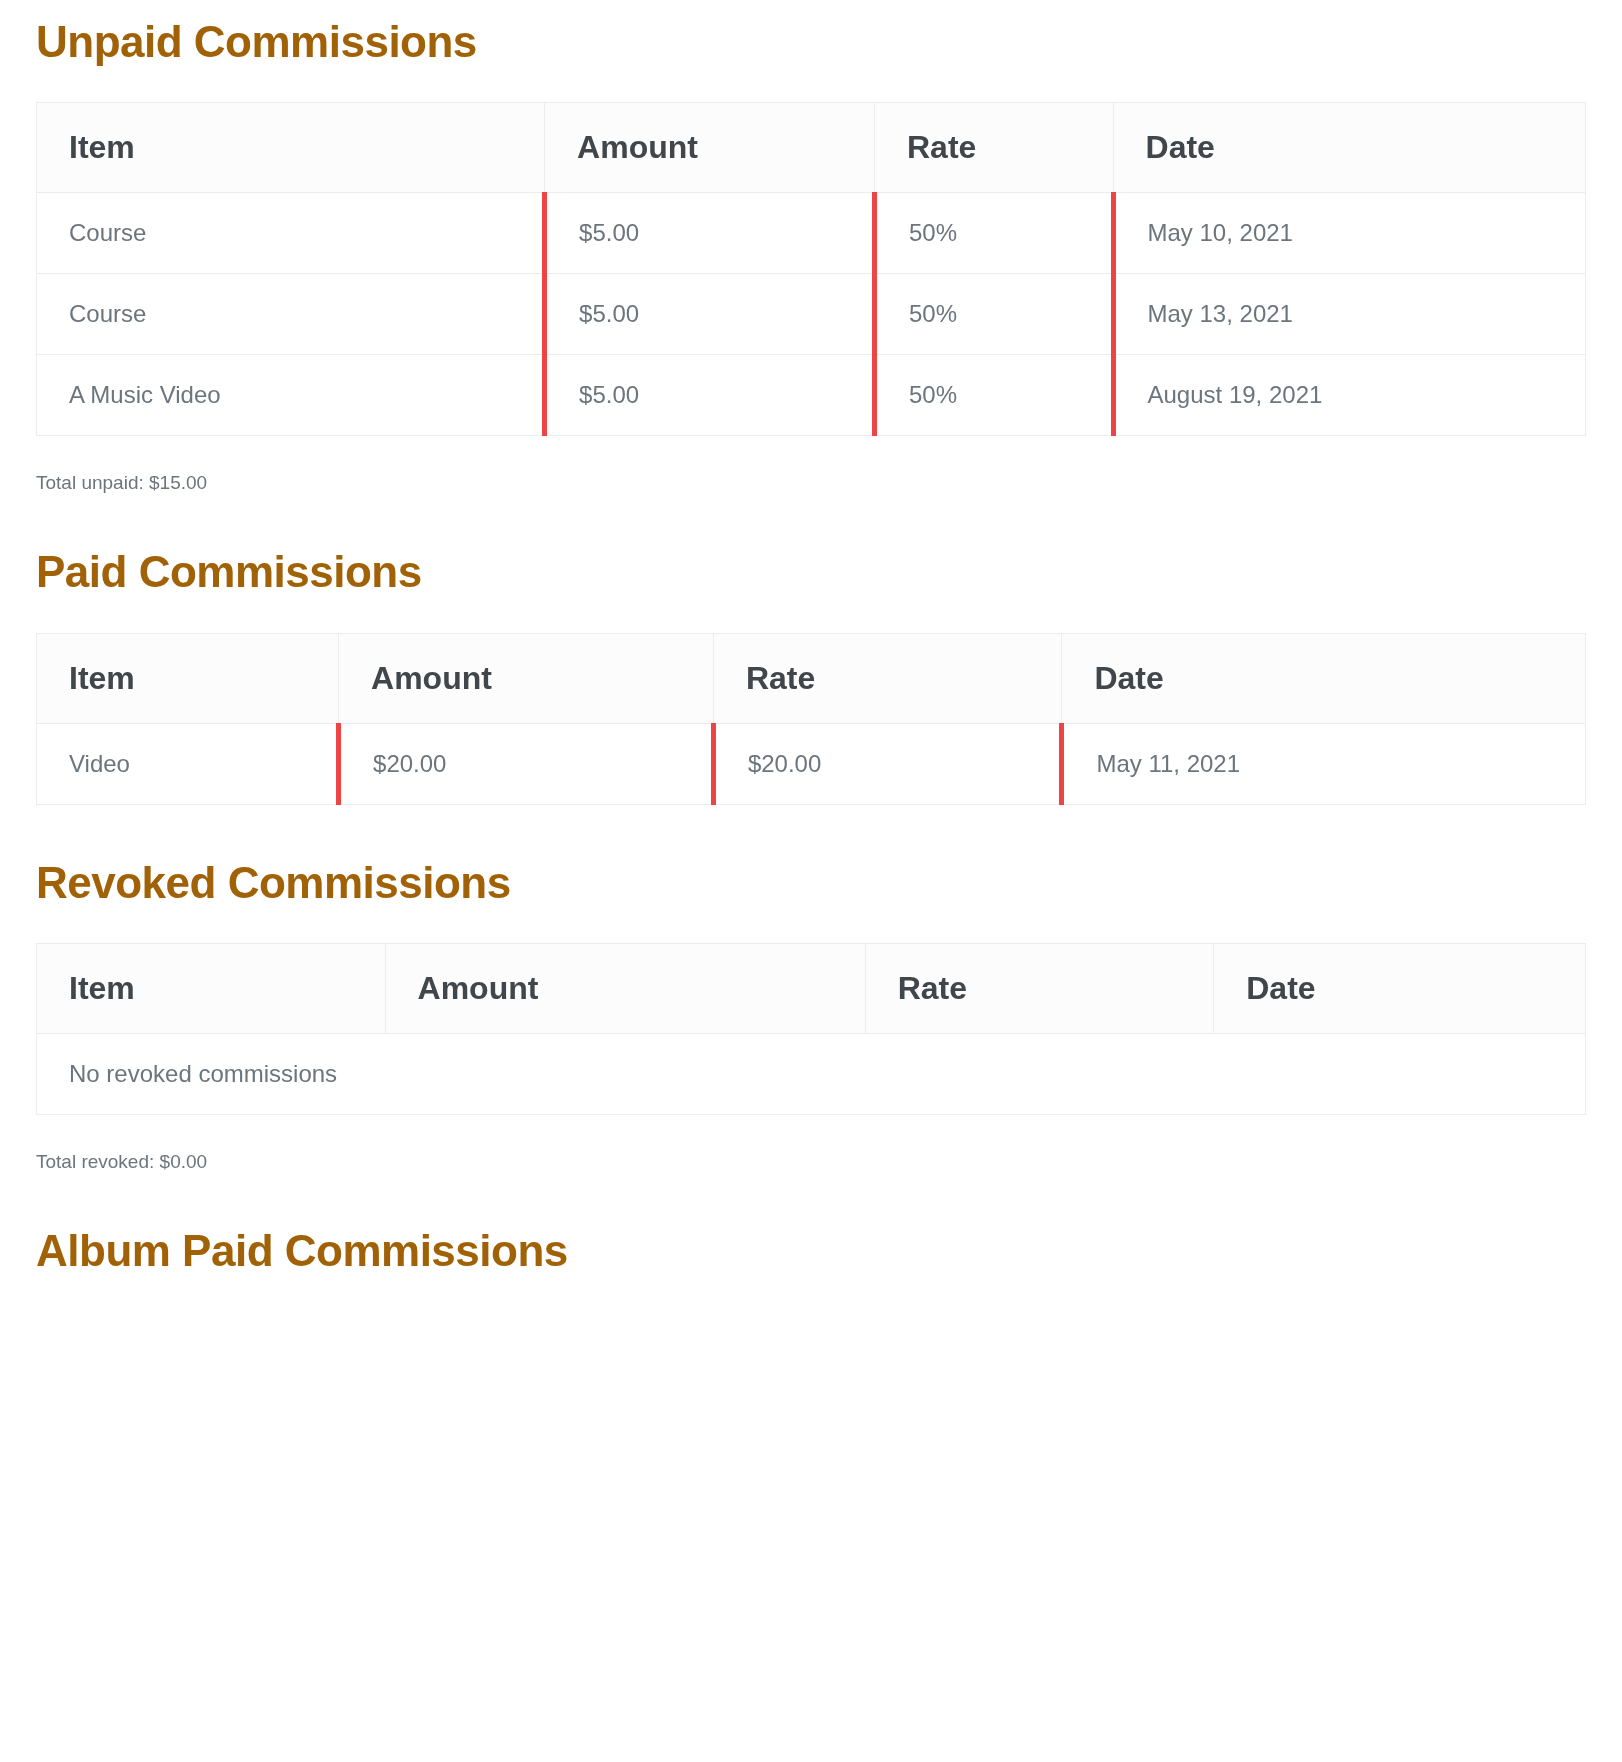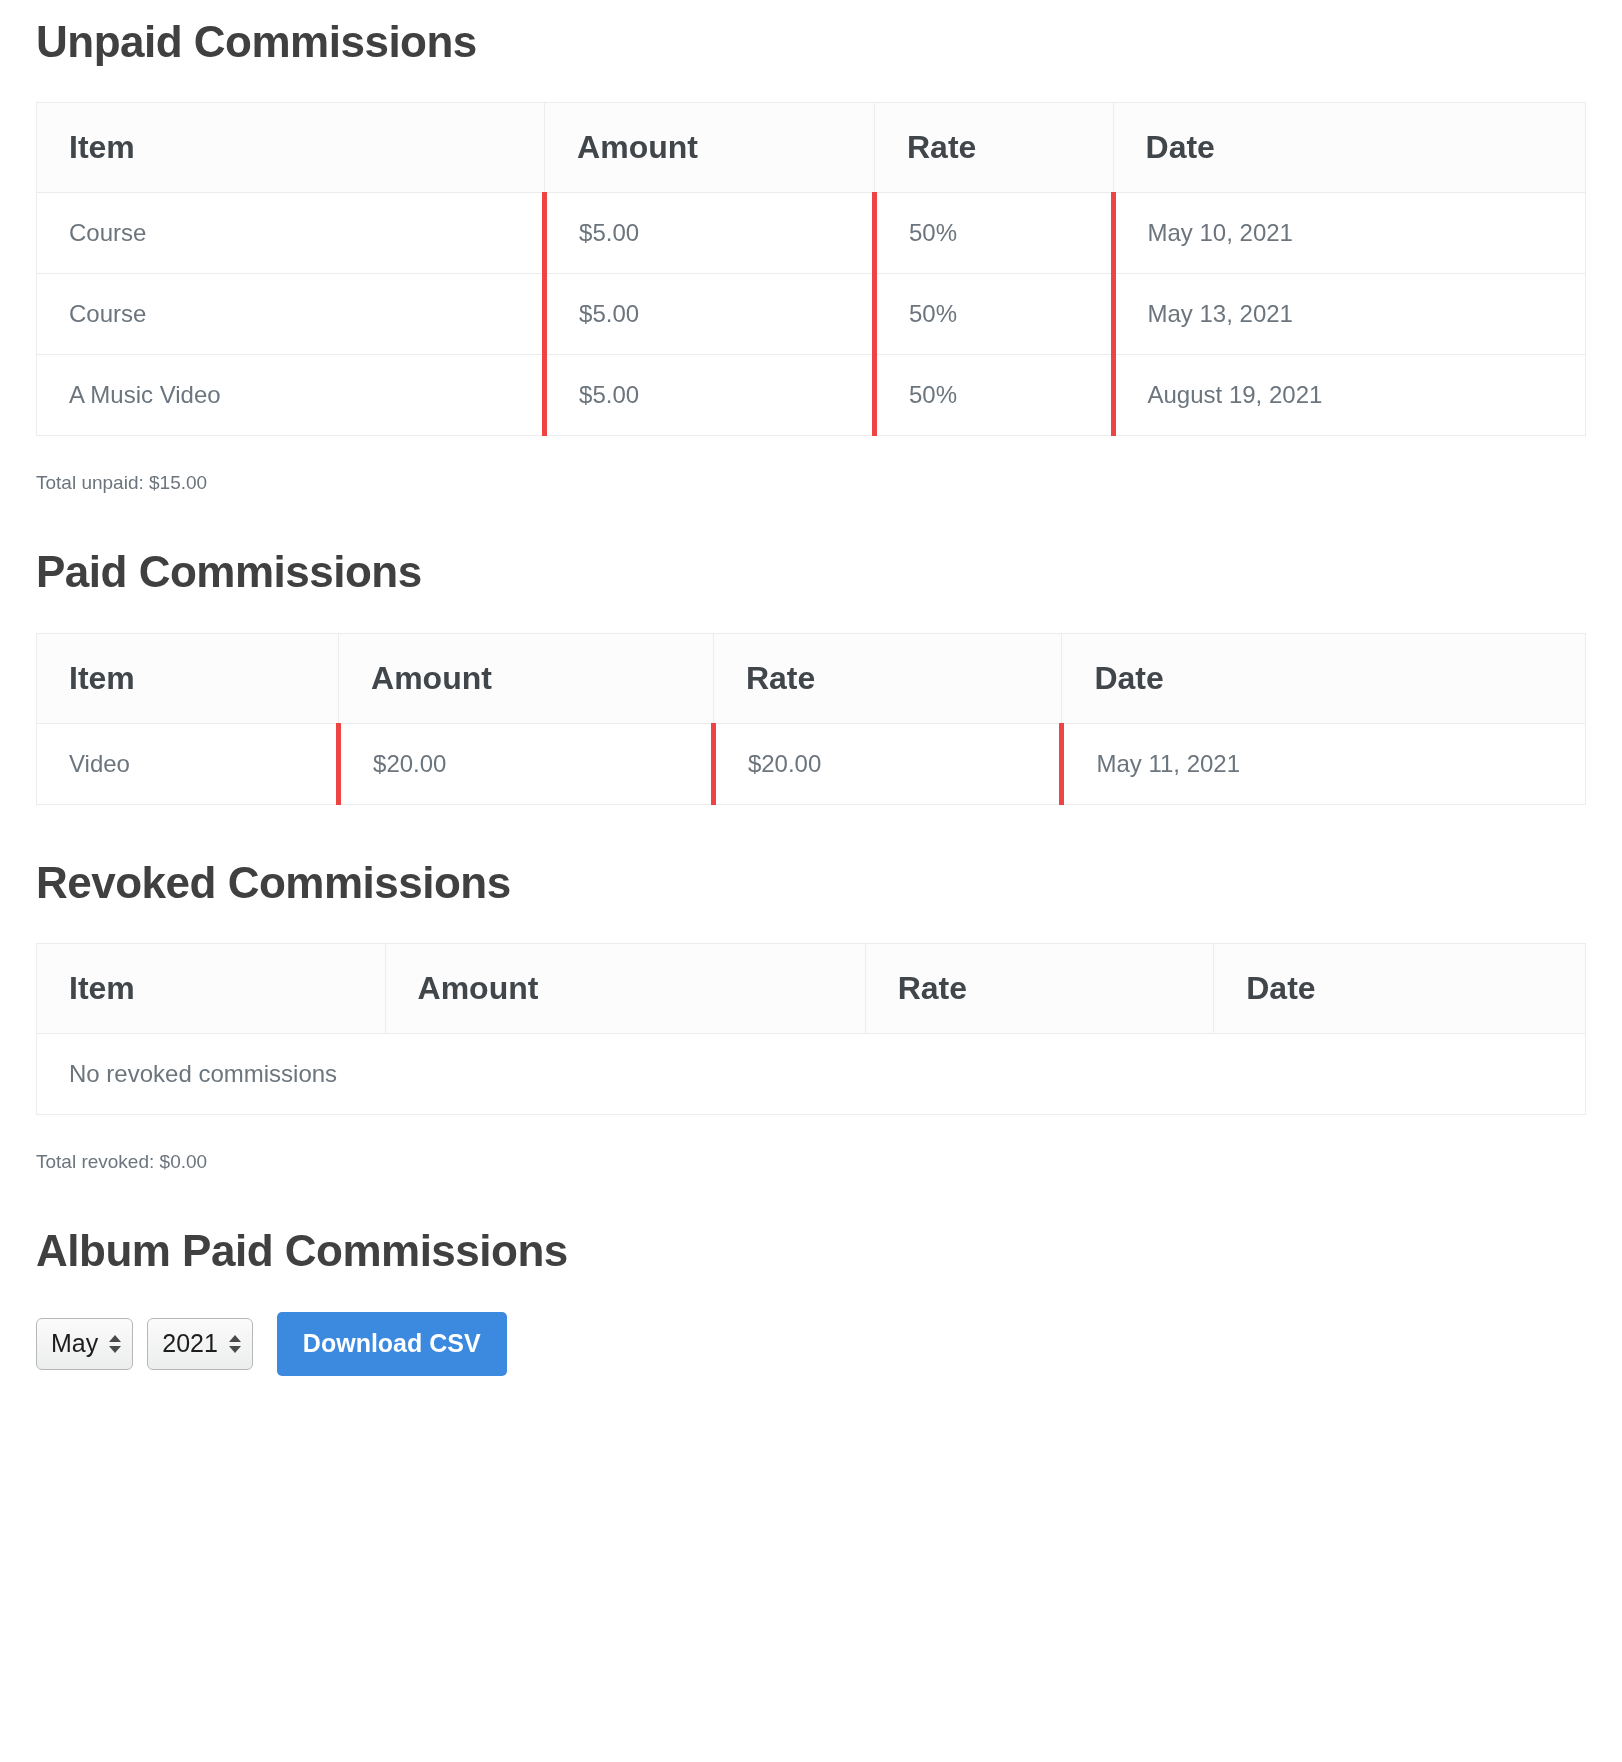"Unpaid Commissions" h2.section-title { color: #404040 -> #a16207 }
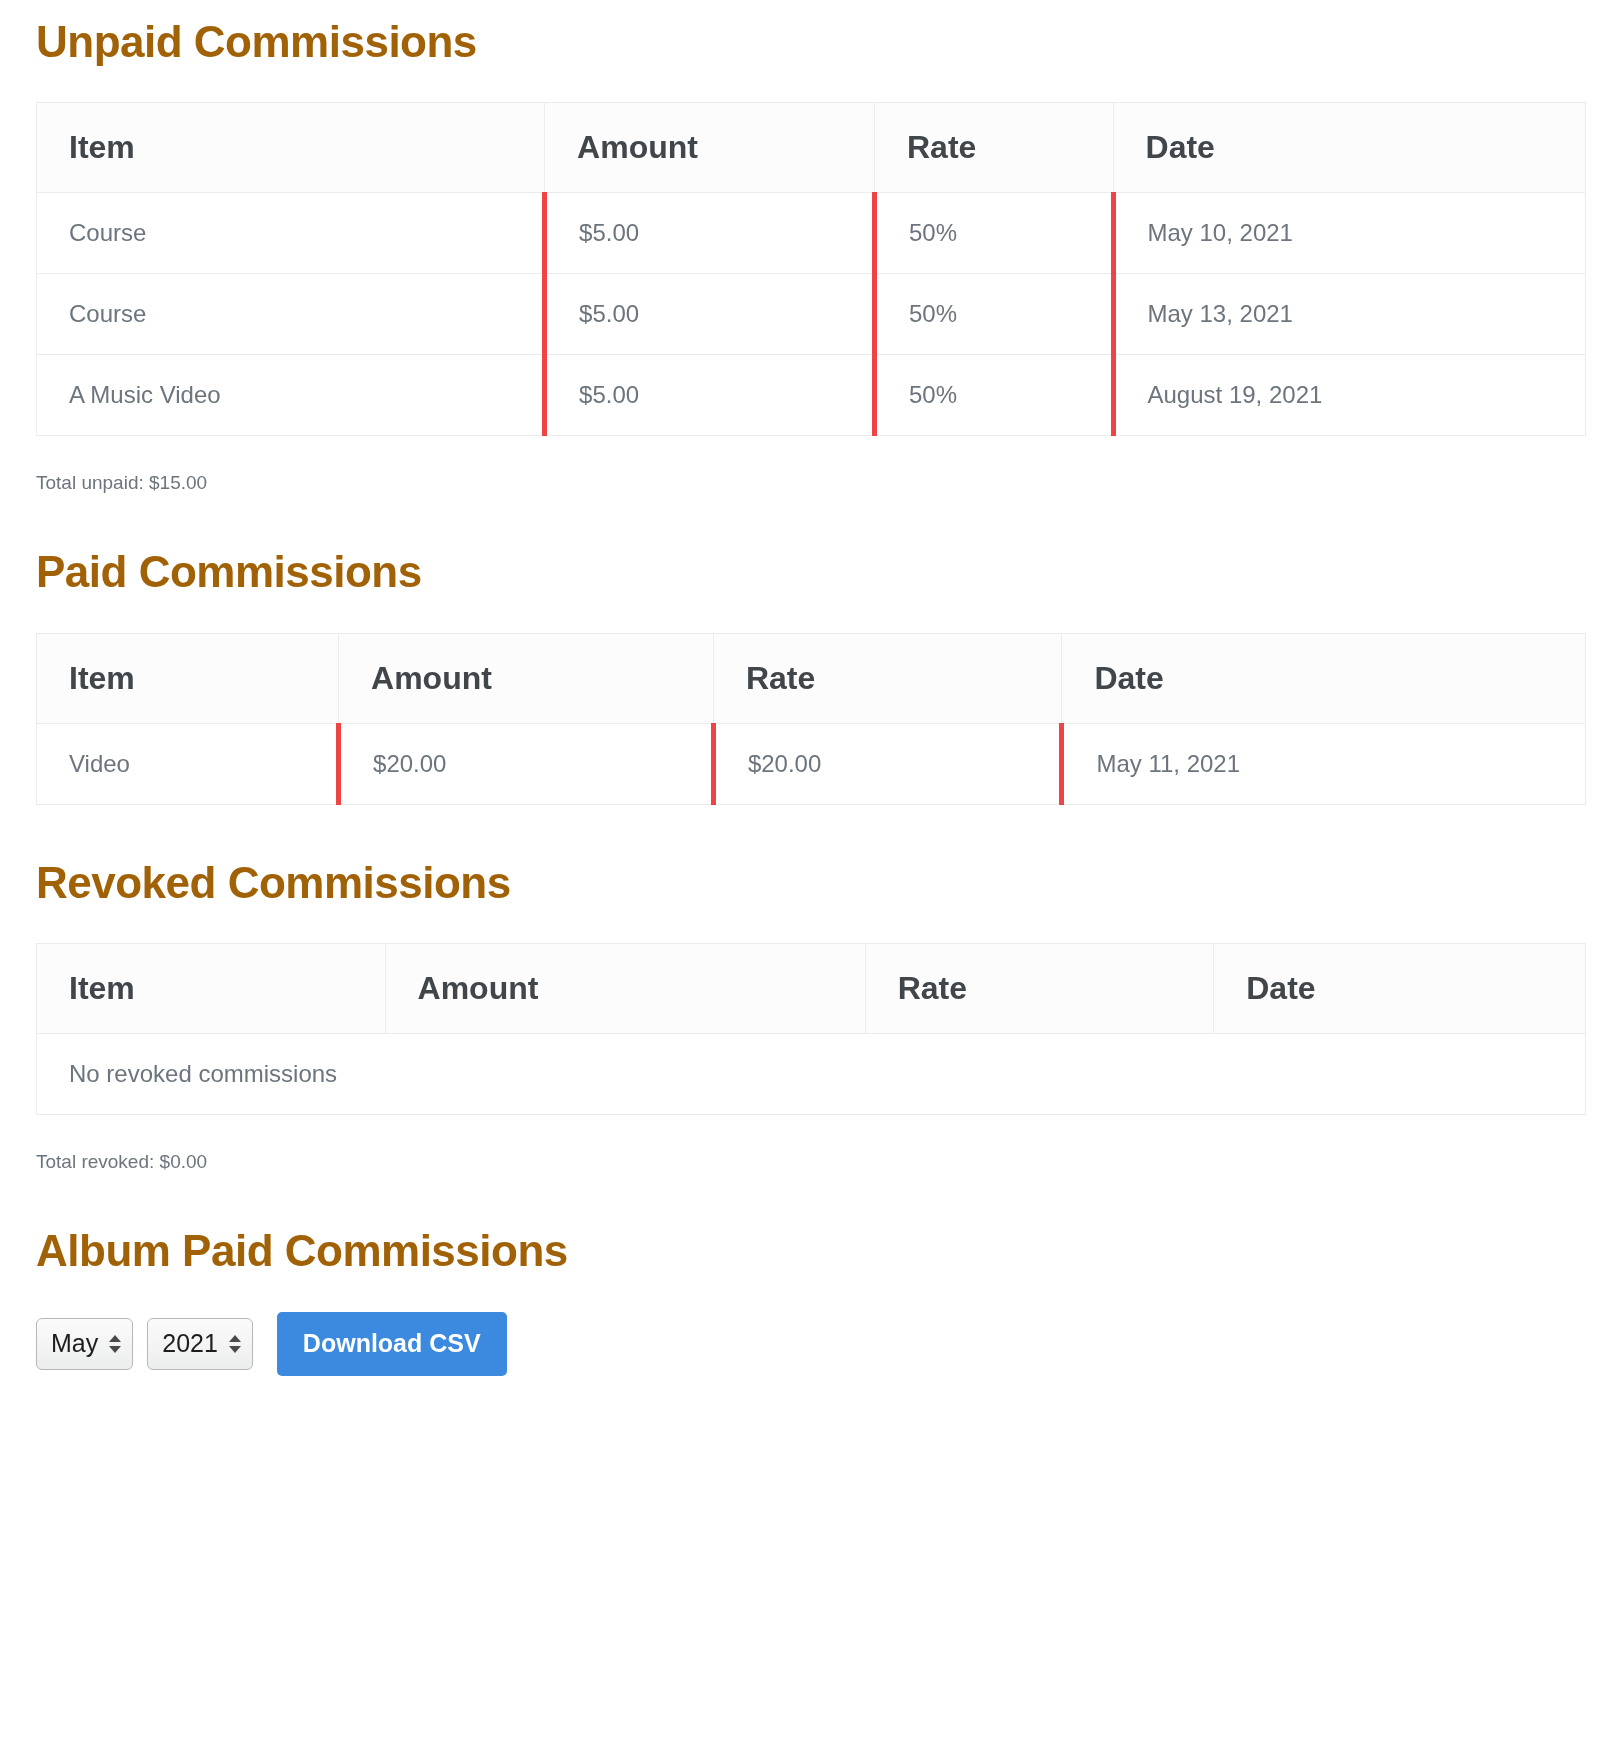"May" div.export-row { html: <div> <div> <span>May</span> <span> <span></span> <span></span> </span> </div> <div> <span>2021</span> <span> <span></span> <span></span> </span> </div> <button>Download CSV</button> </div> -> none }
